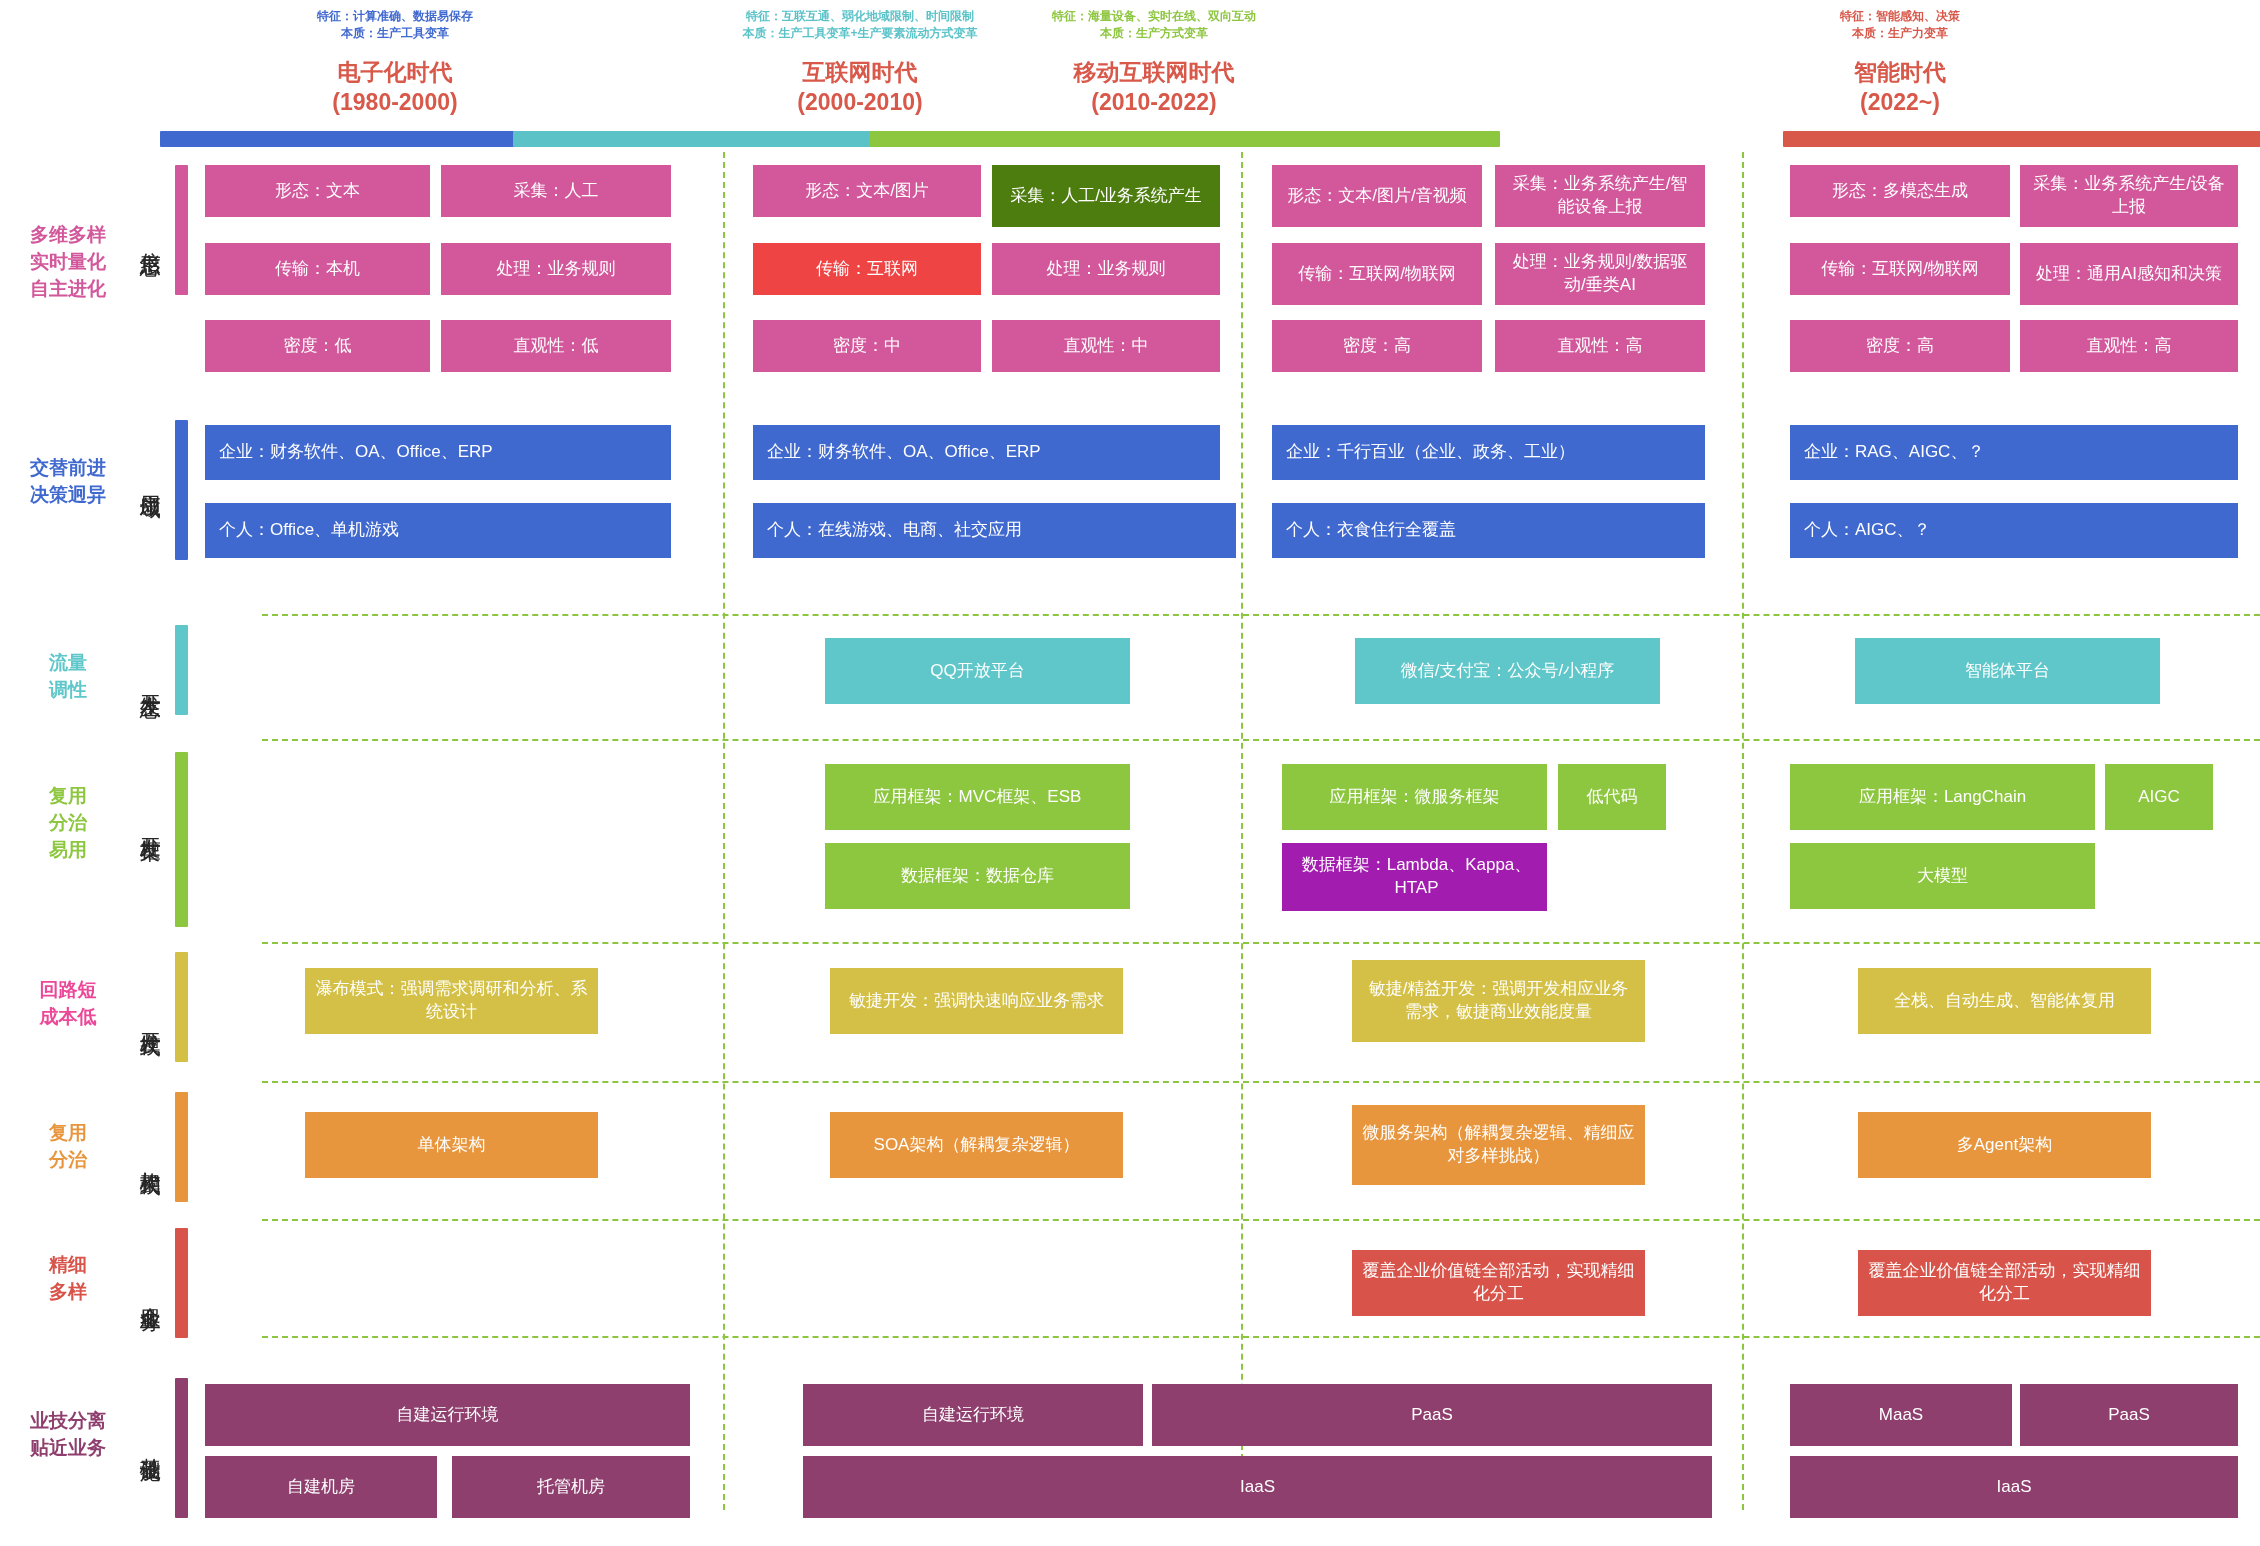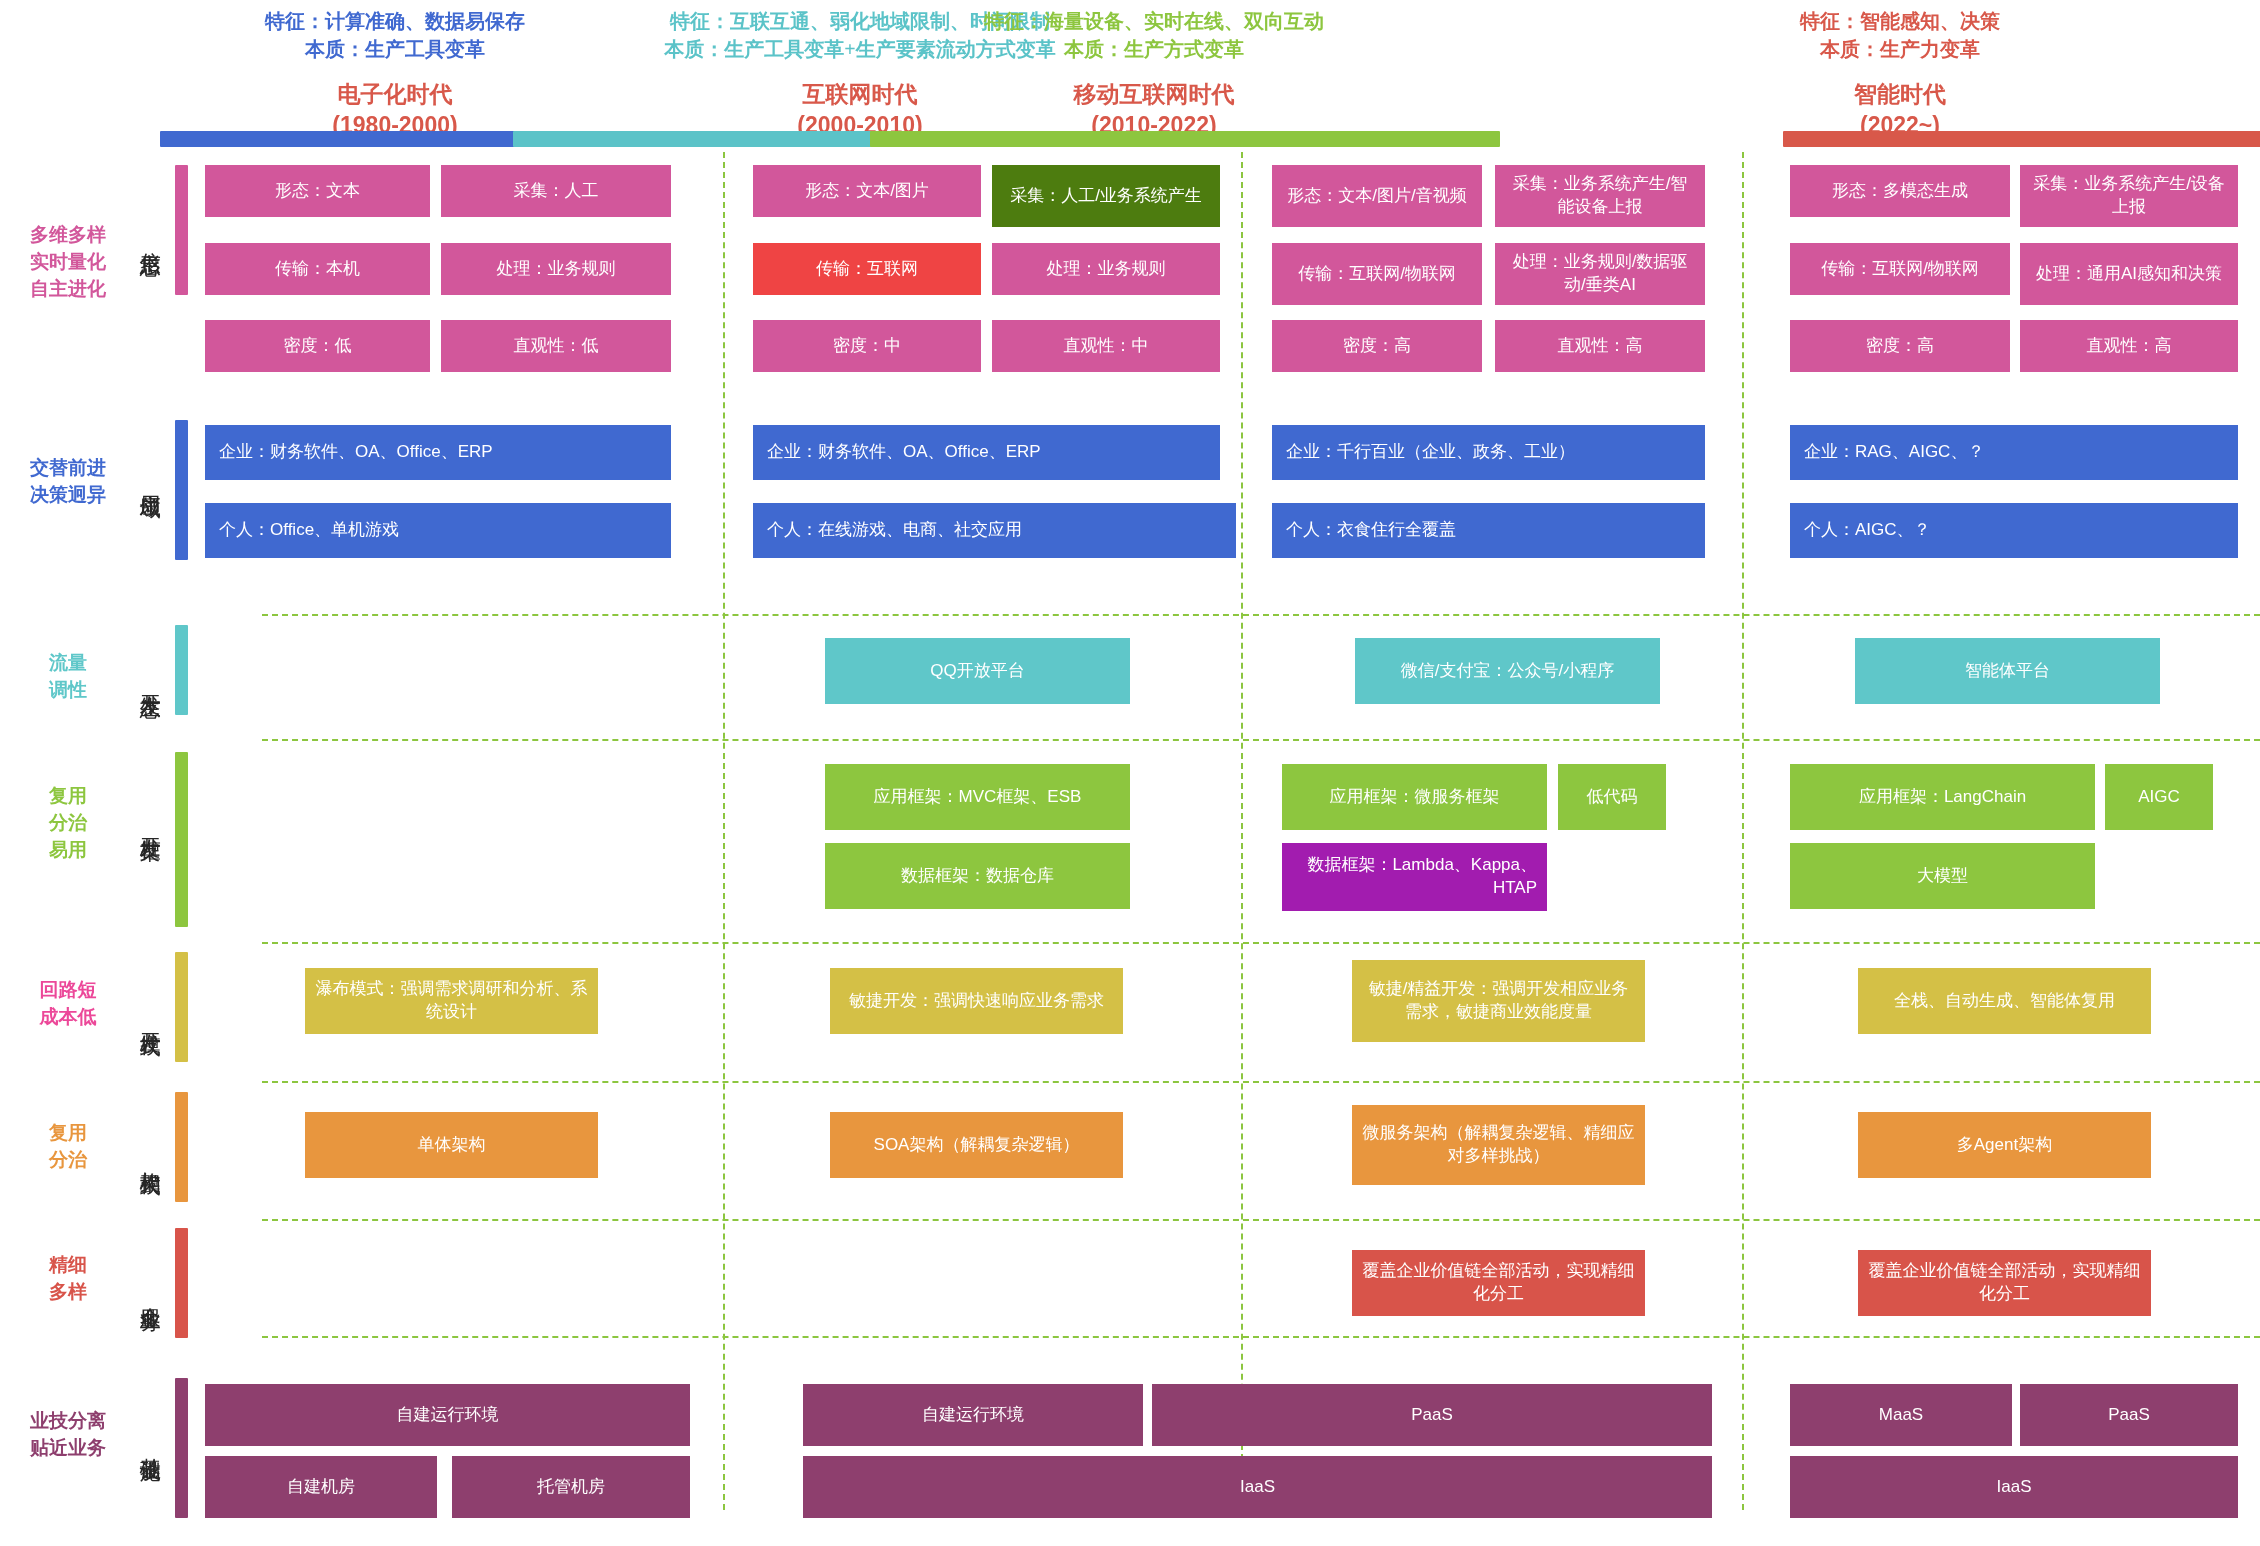"特征：计算准确、数据易保存" .era-feat { font-family: Liberation Serif, serif -> none; font-size: 20px -> 12px }
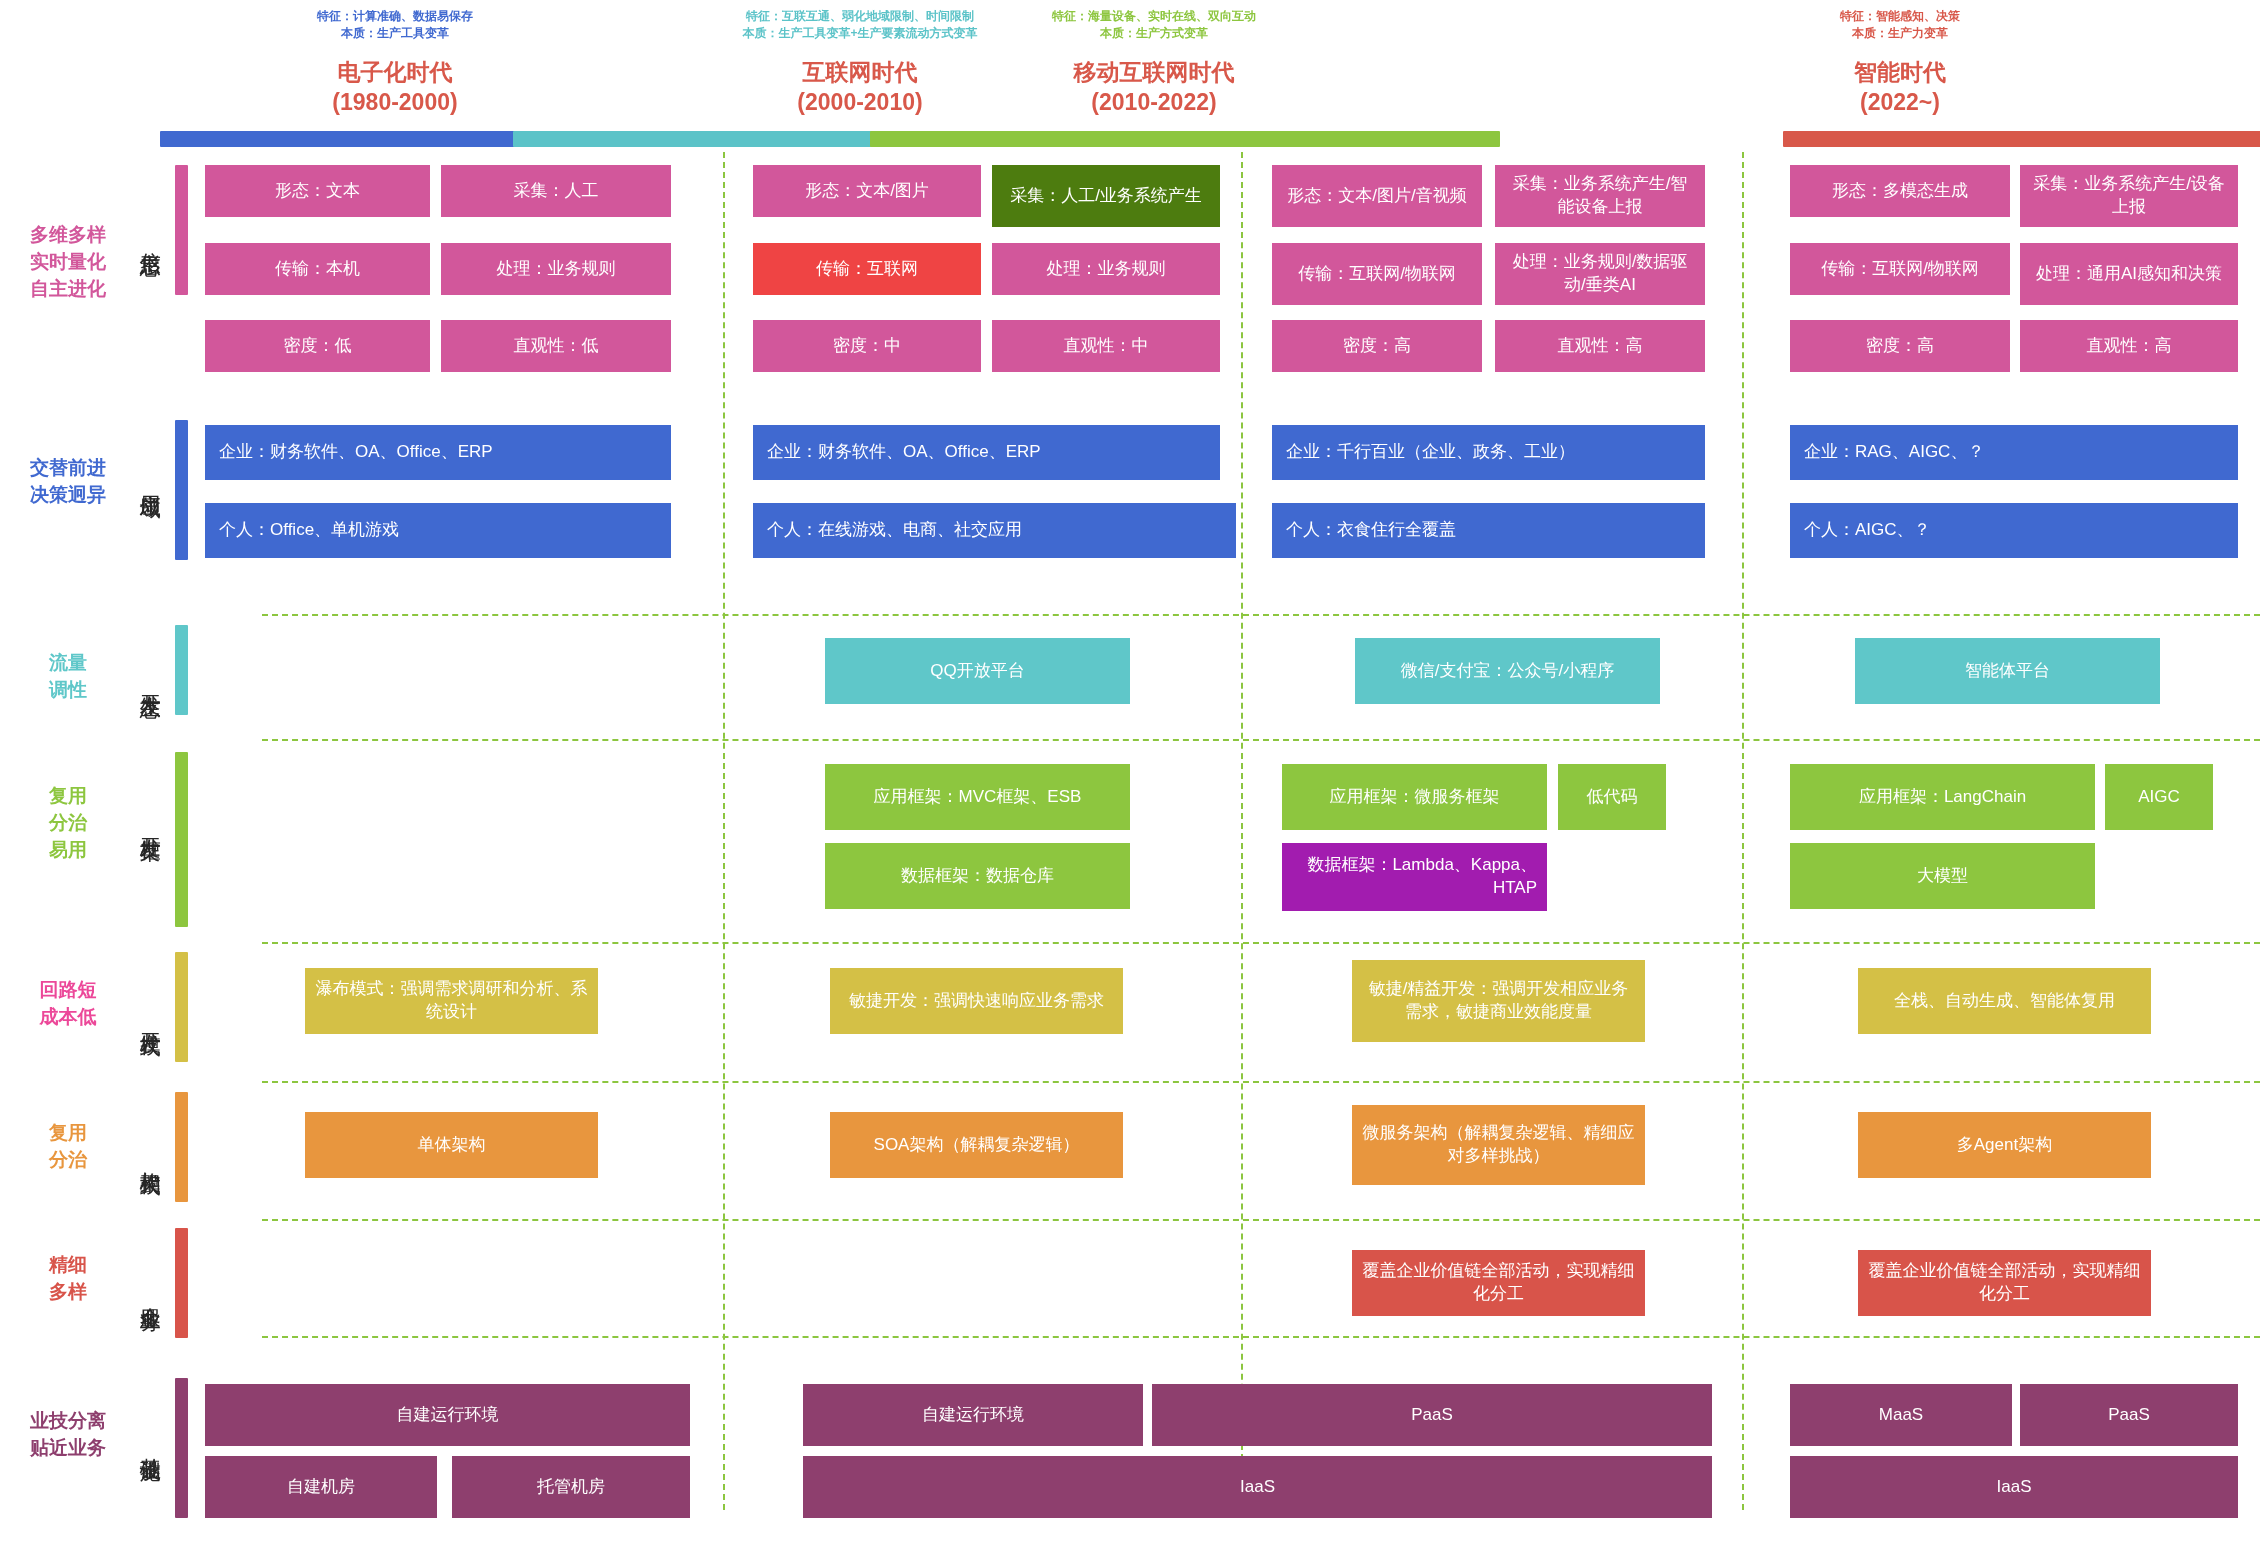"企业：财务软件、OA、Office、ERP" .cell.left { text-align: right -> center }
